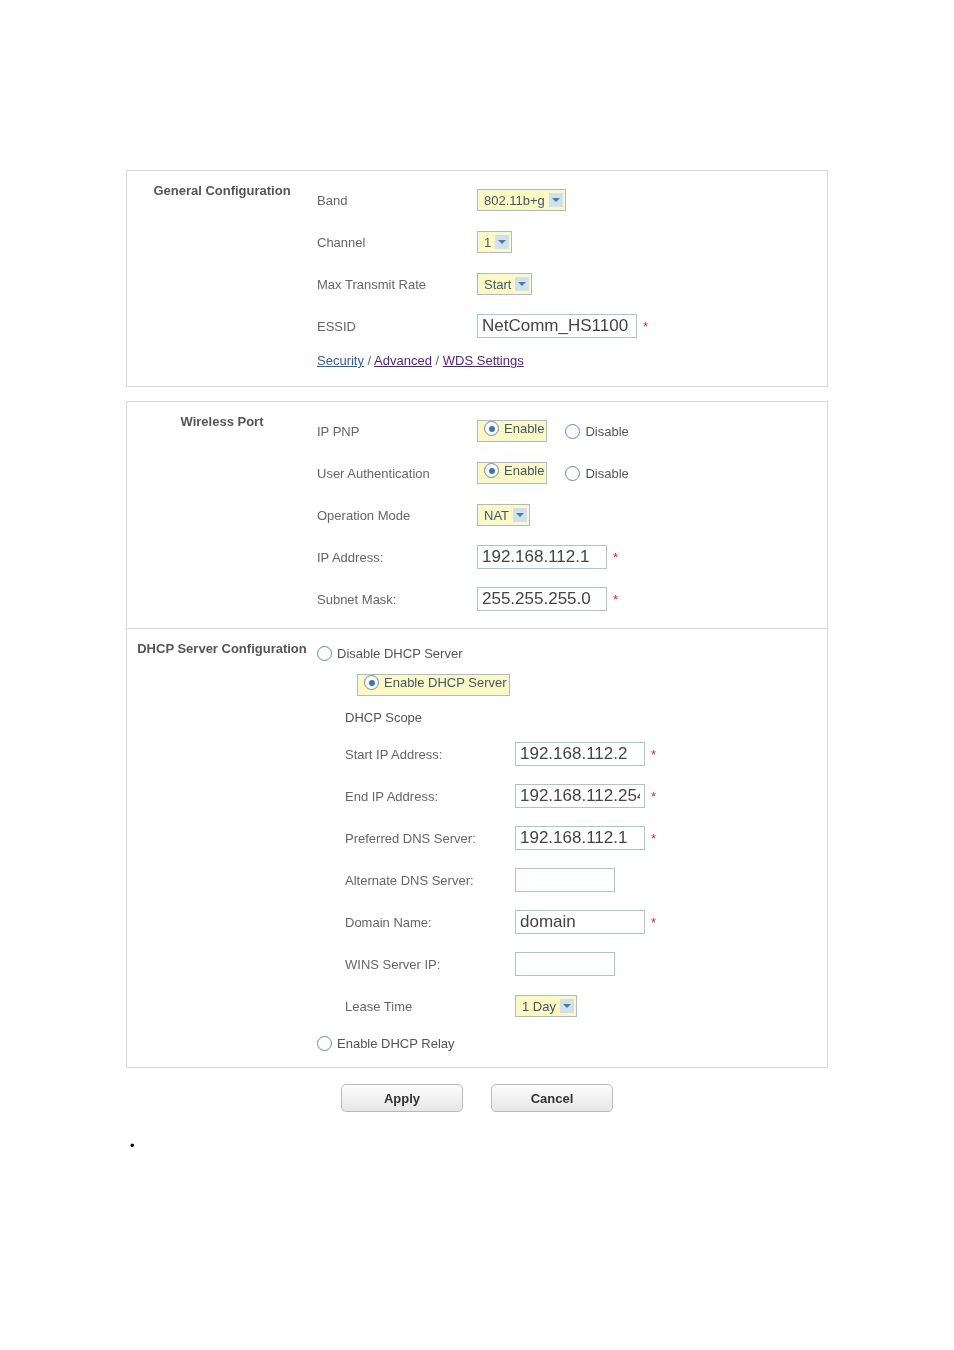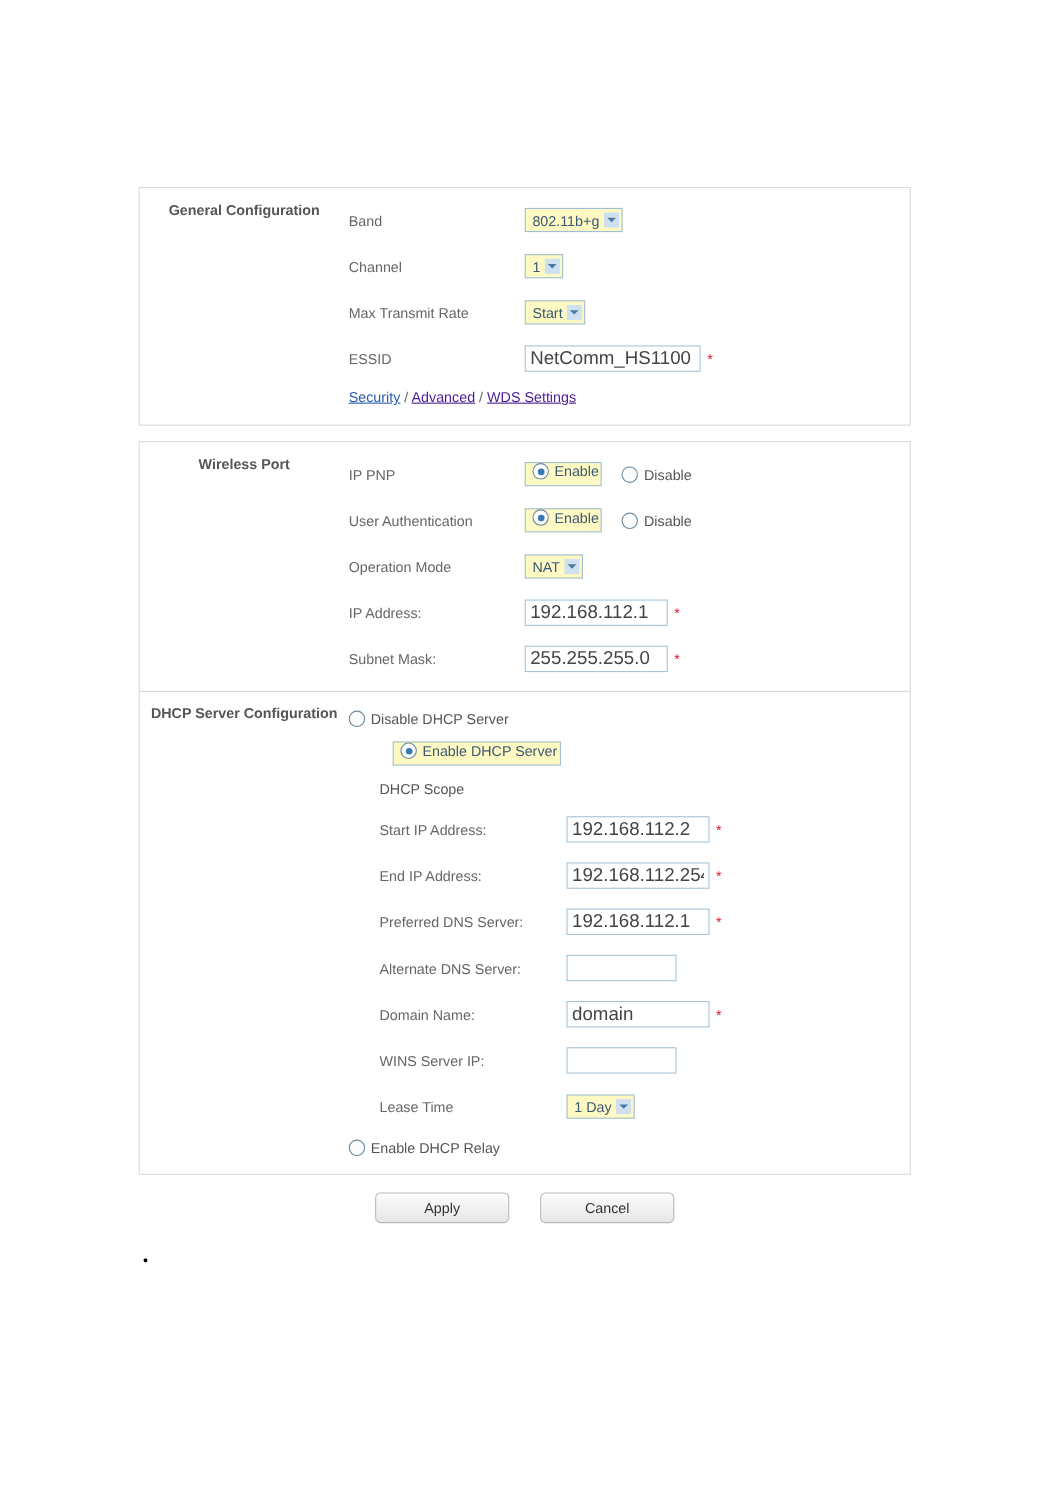"Apply" .btn { font-weight: normal -> bold }
